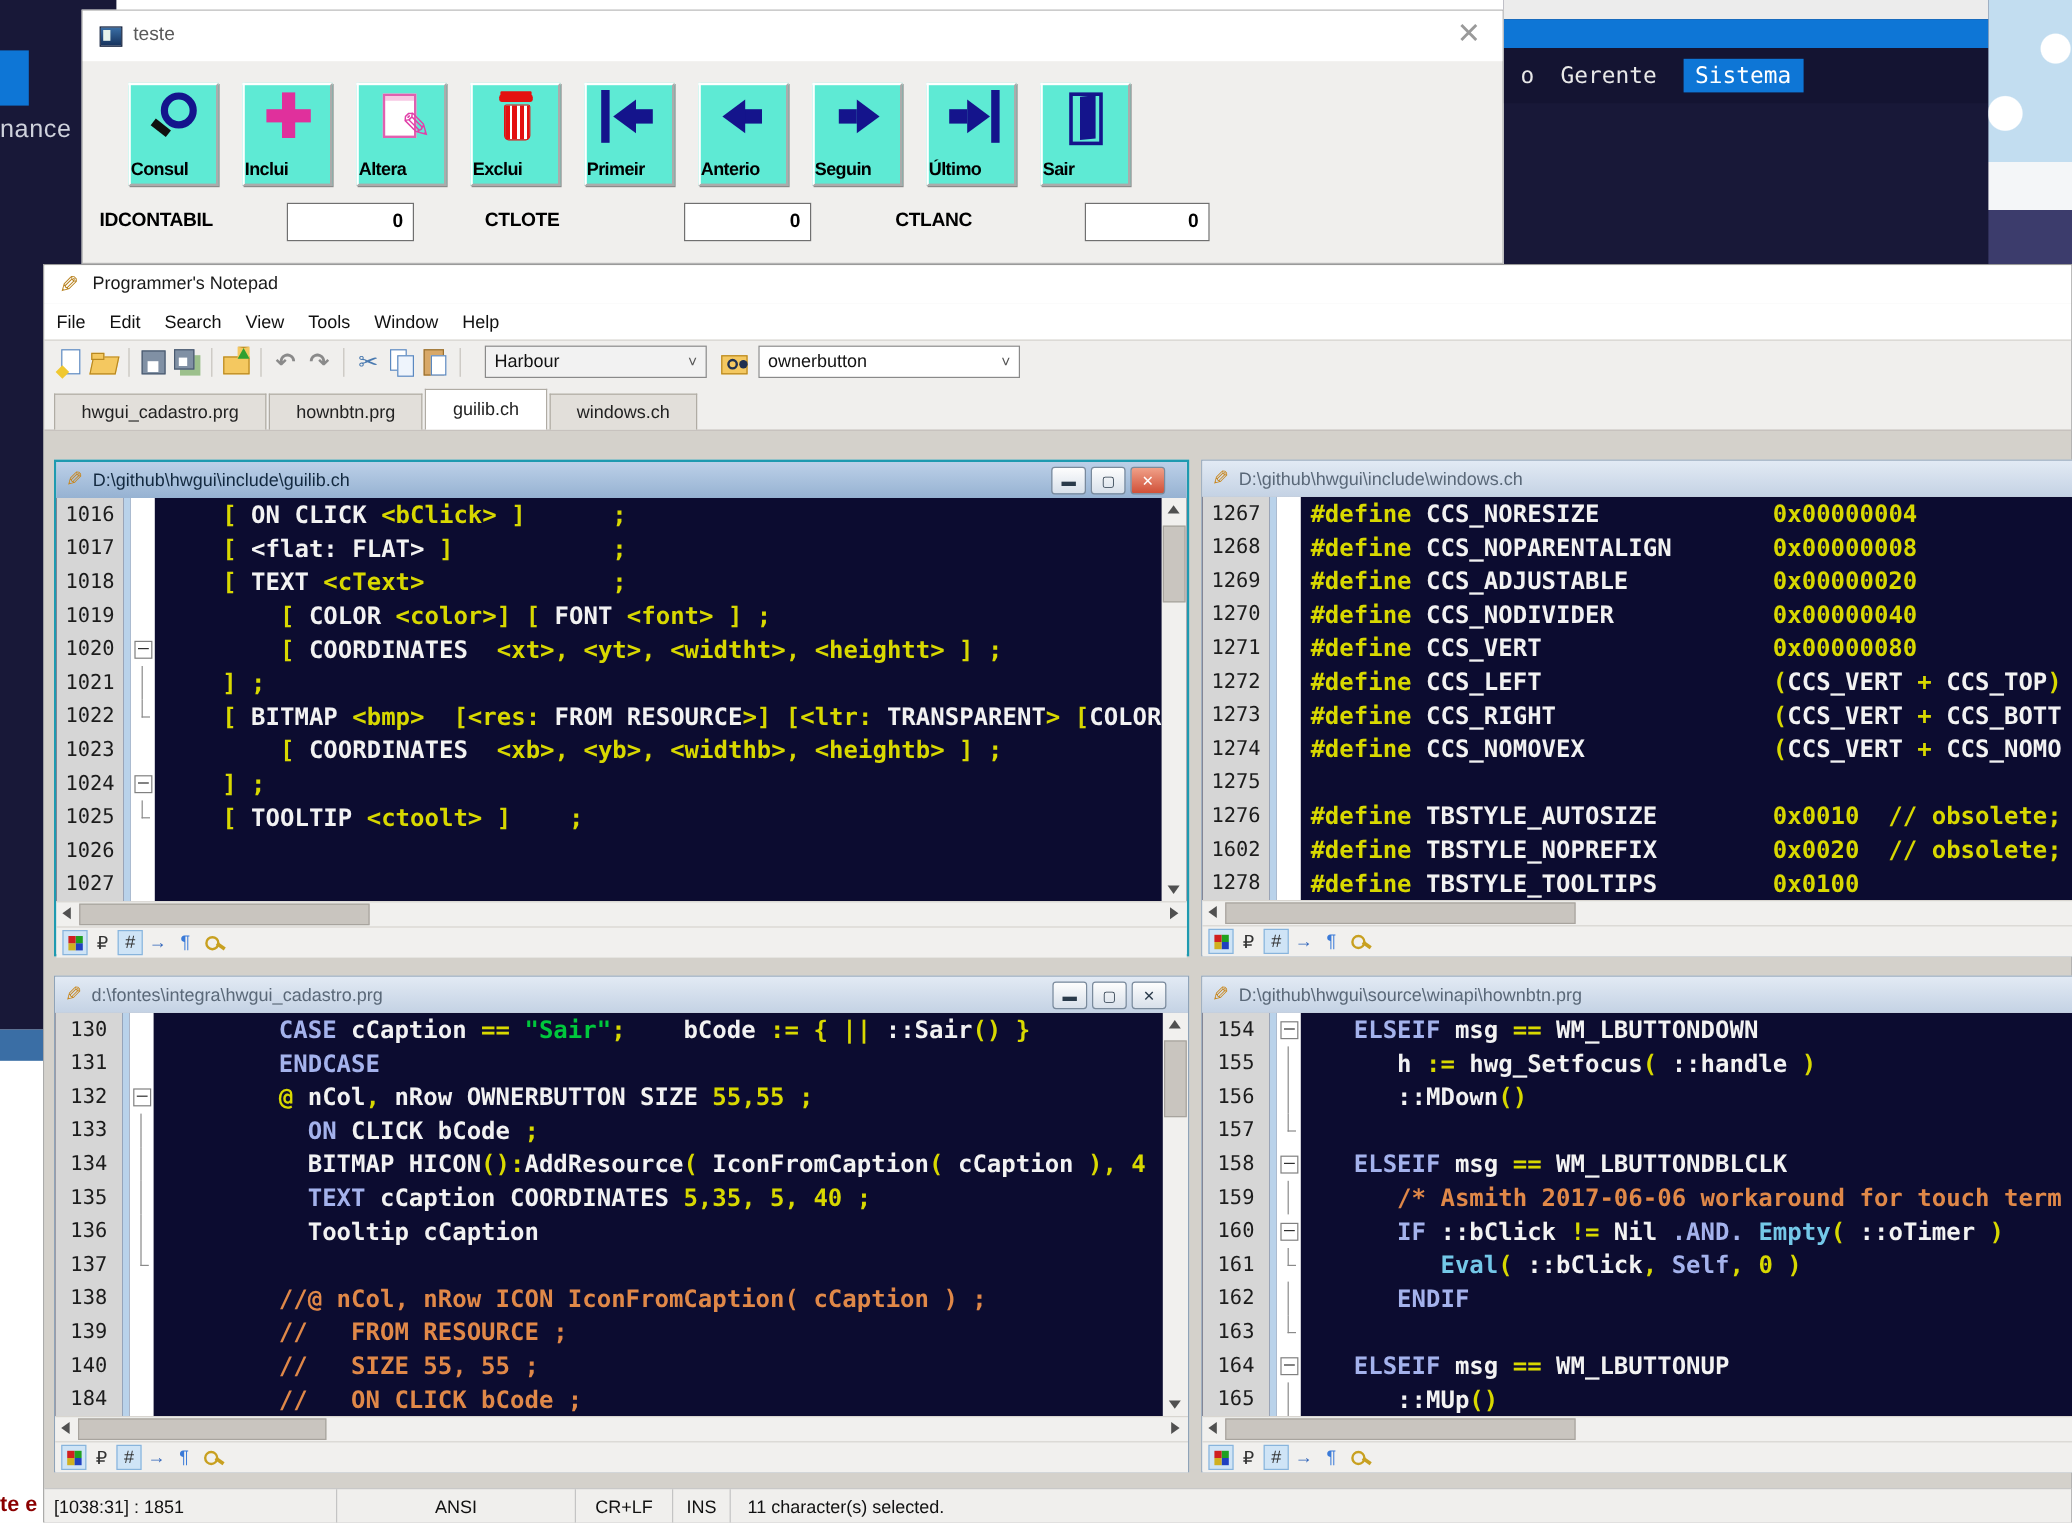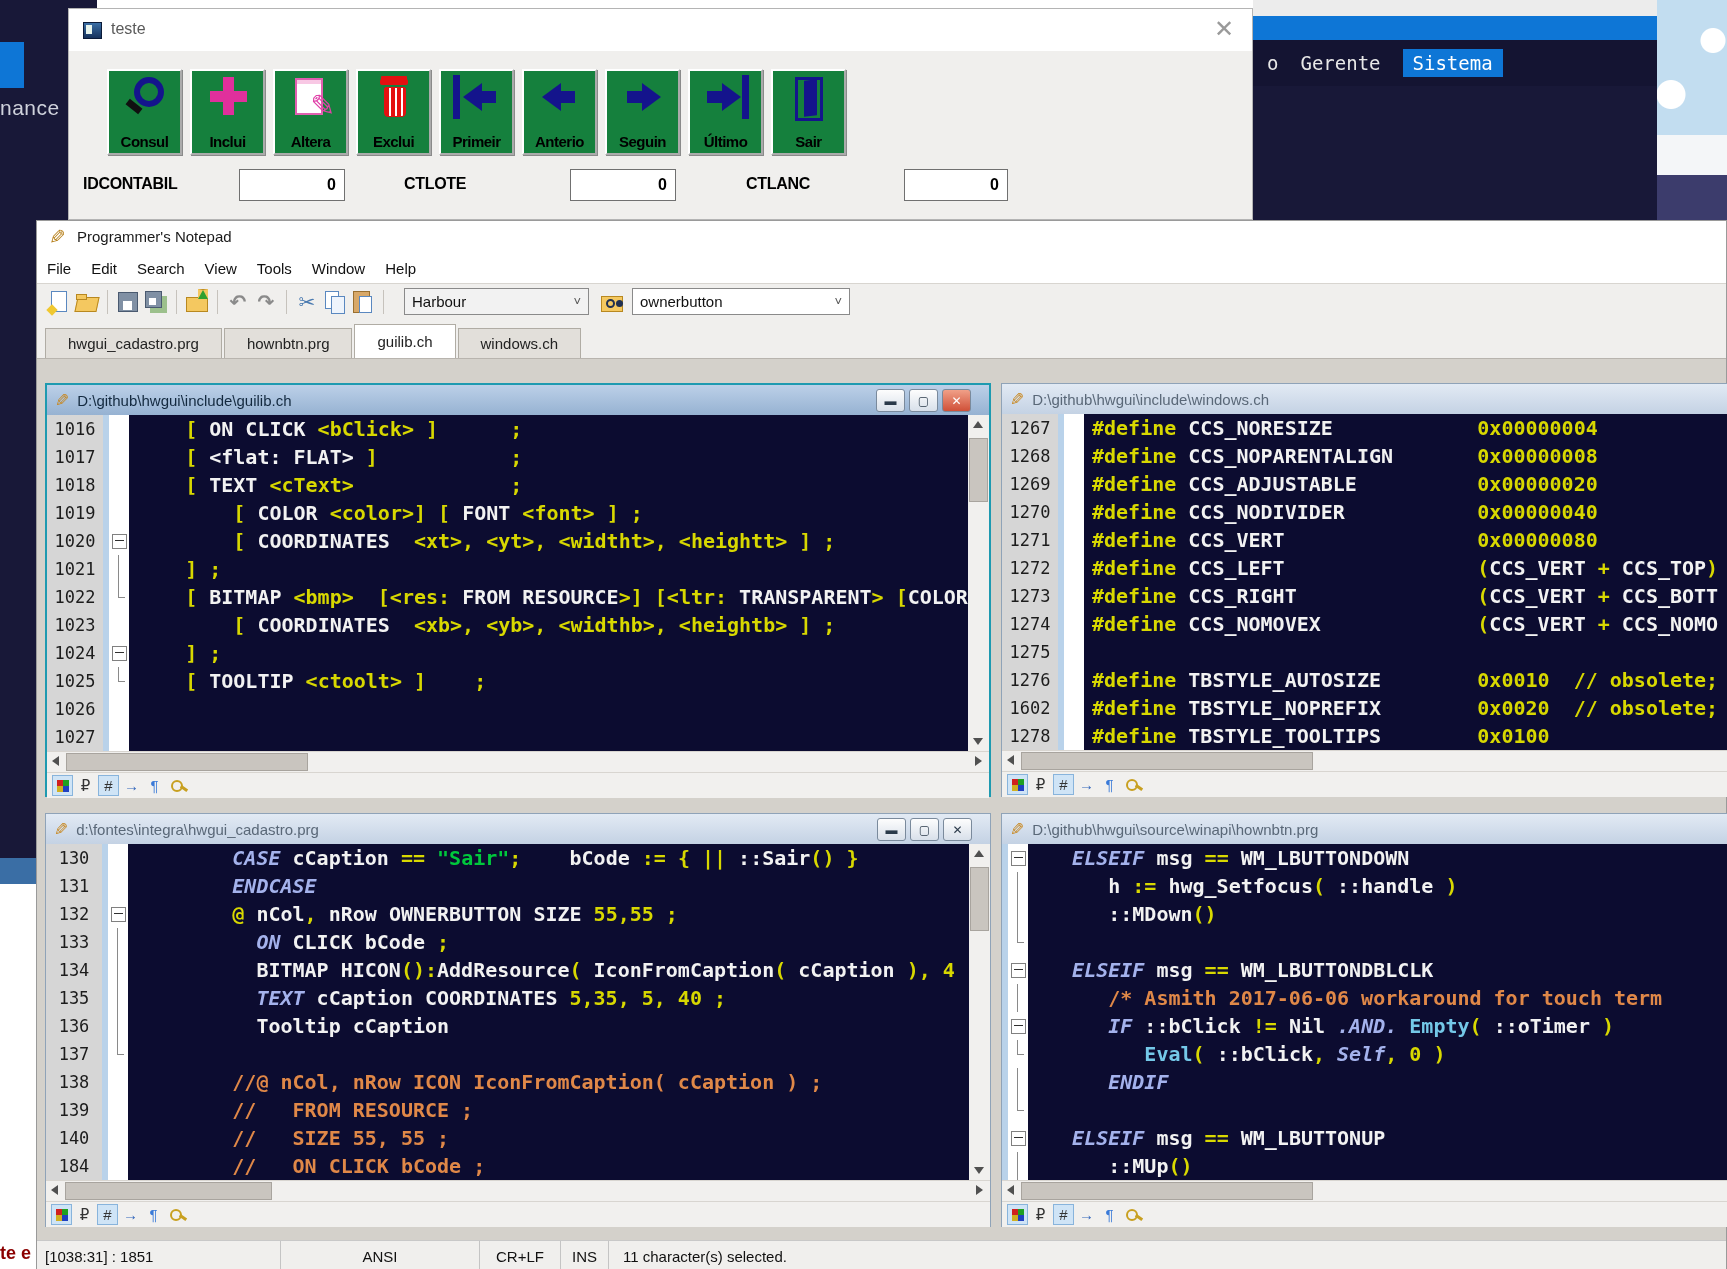"Consul" .tbtn { background: #15803d -> #5eead4; margin-right: 8px -> 20px; text-align: center -> none }
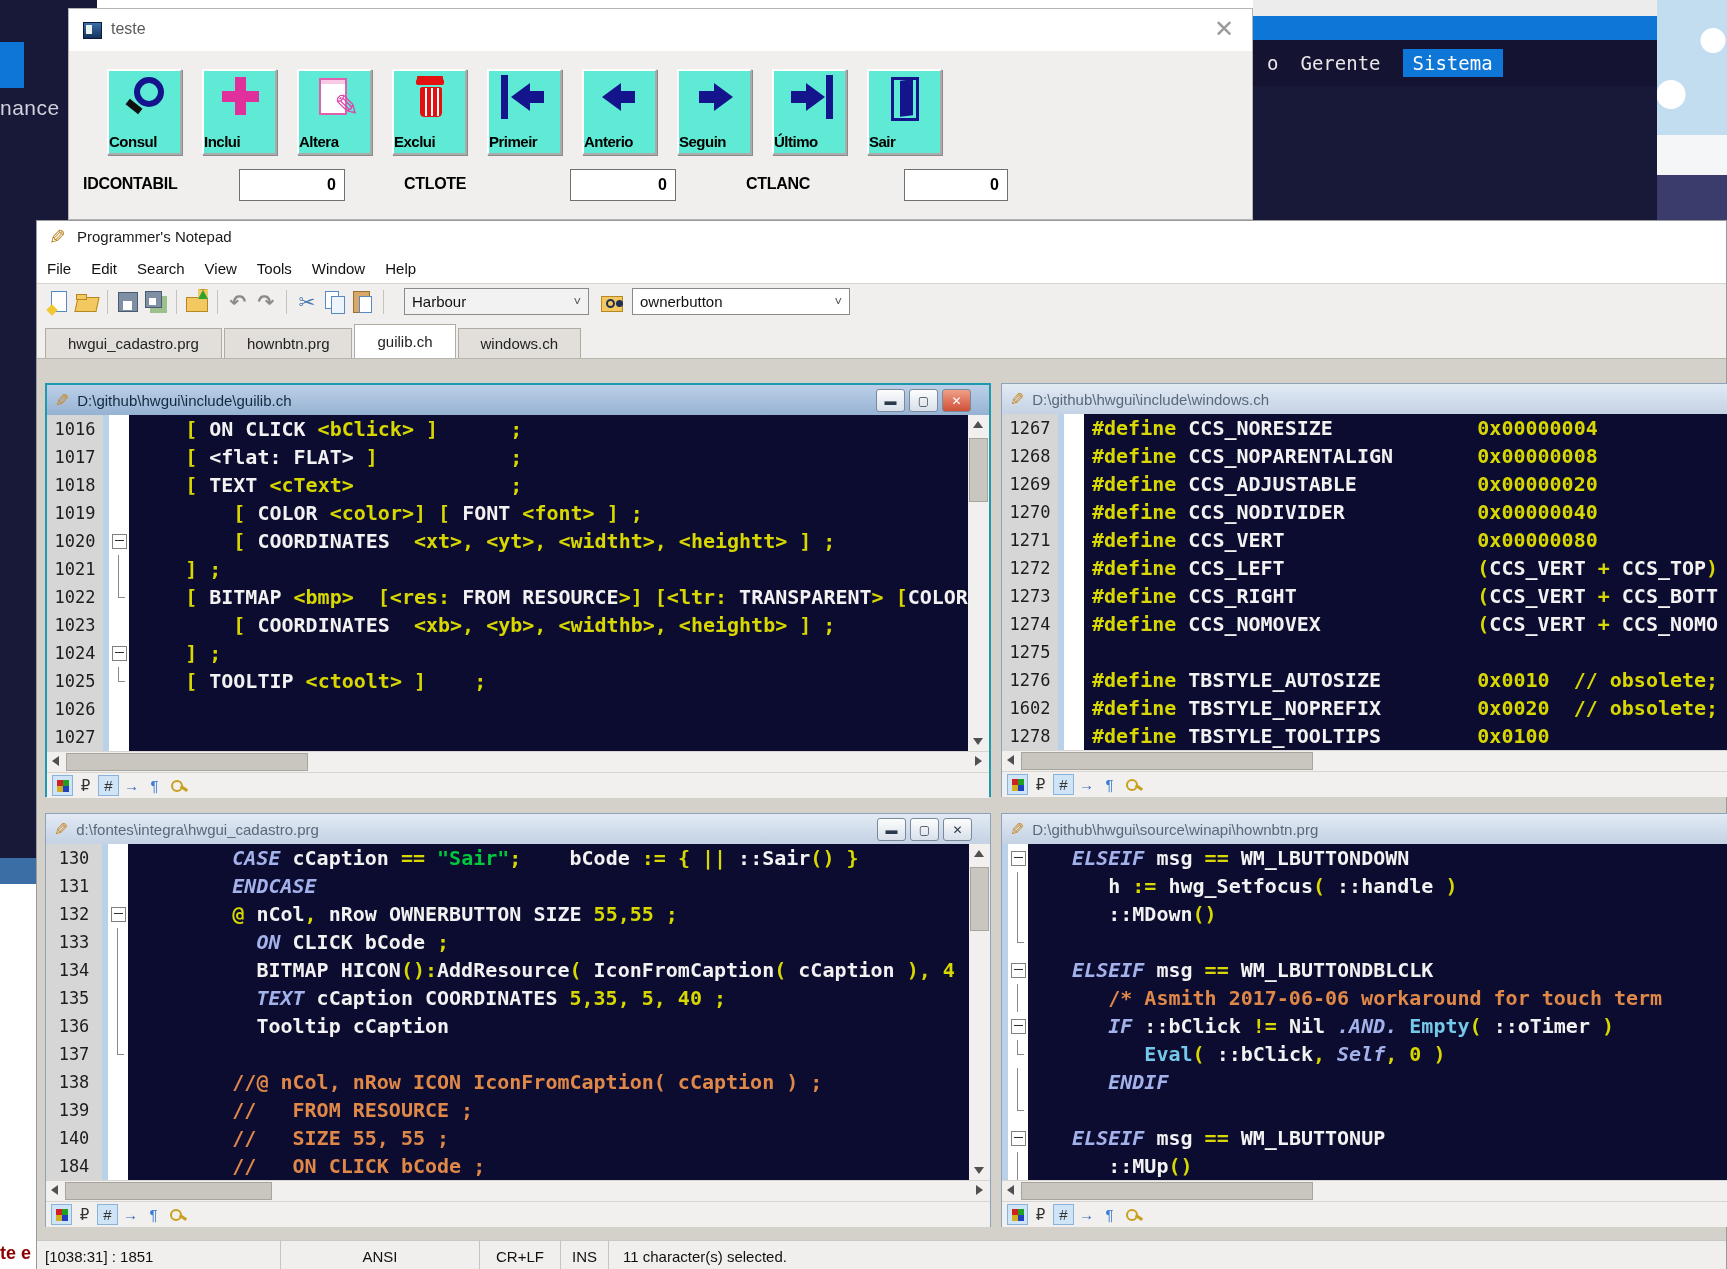"CASE" .c-k { font-style: italic -> none }
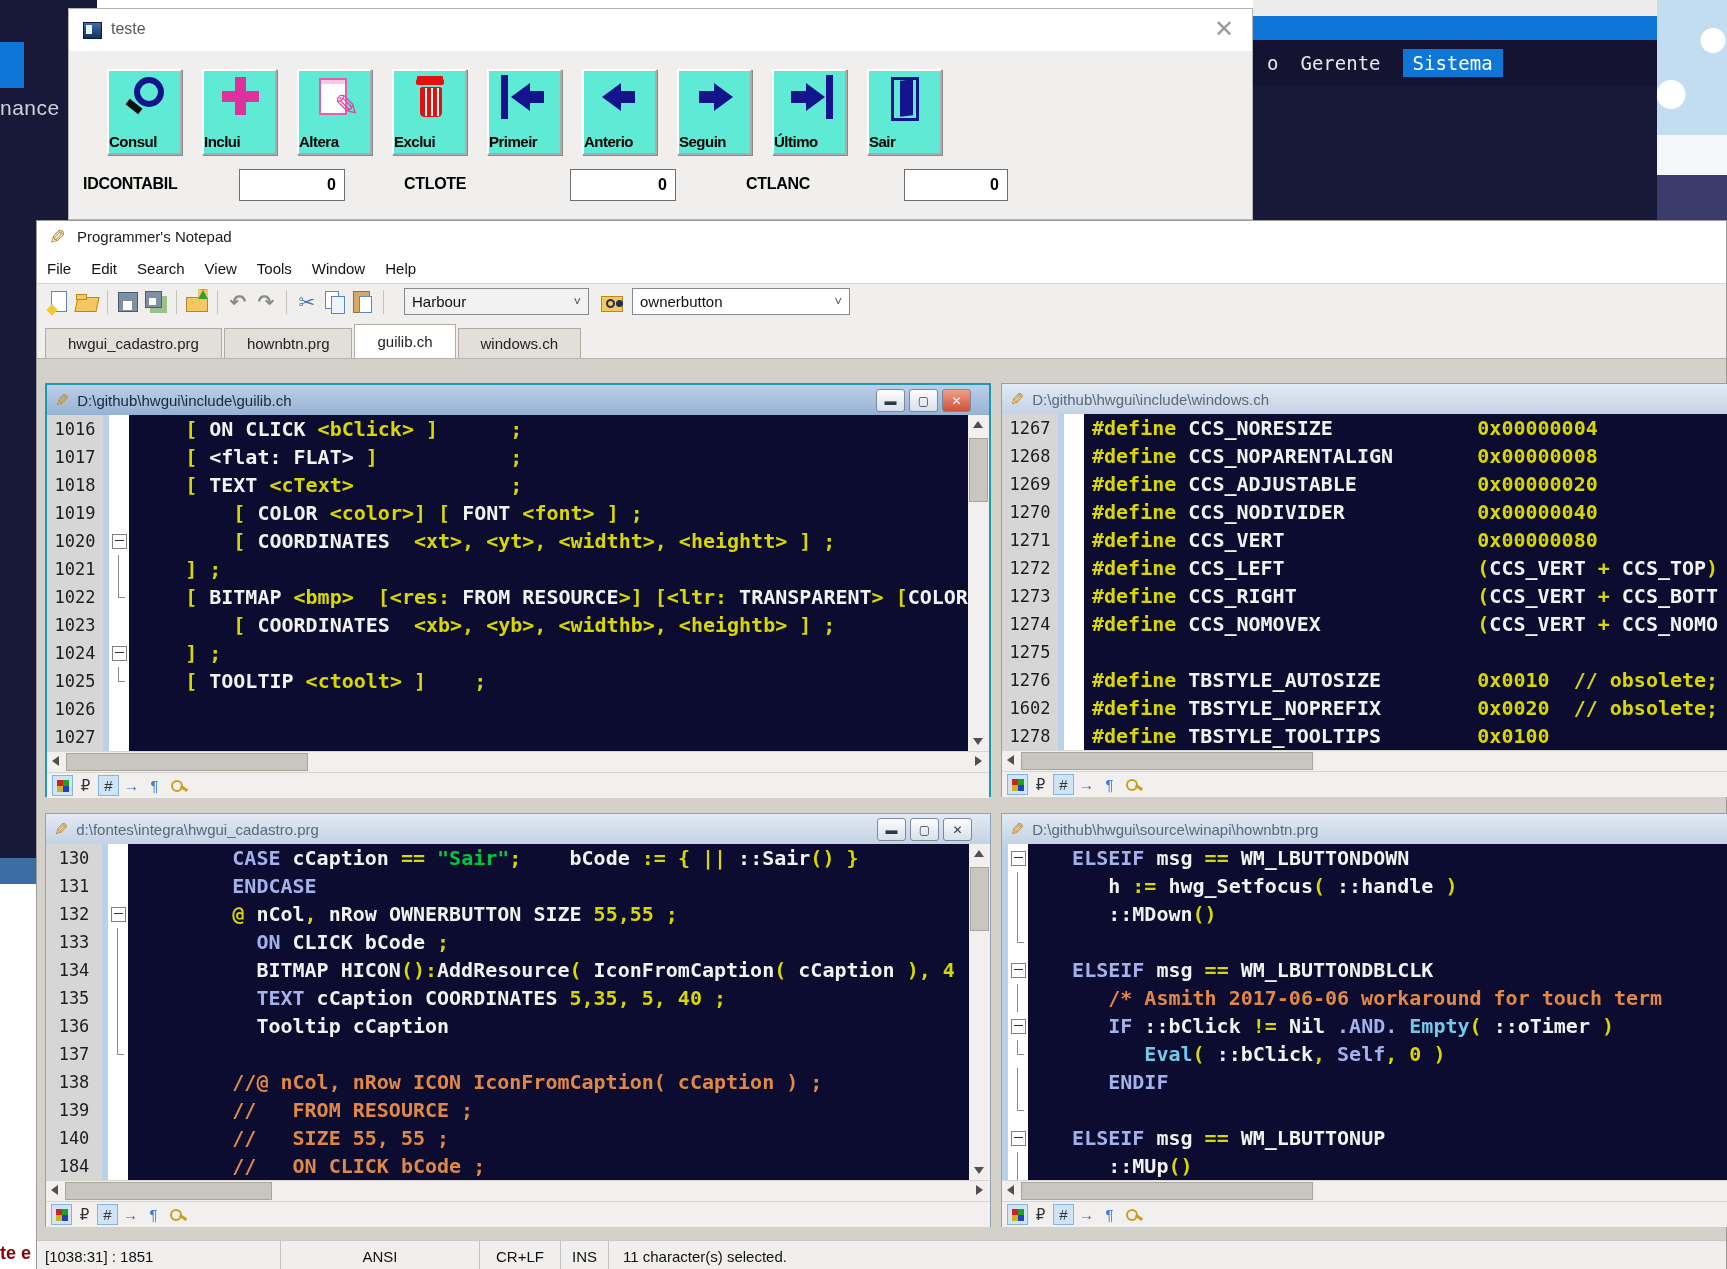"154" div.gutter { html: none -> <div> <div>154</div> <div>155</div> <div>156</div> <div>157</div> <div>158</div> <div>159</div> <div>160</div> <div>161</div> <div>162</div> <div>163</div> <div>164</div> <div>165</div> </div> }
